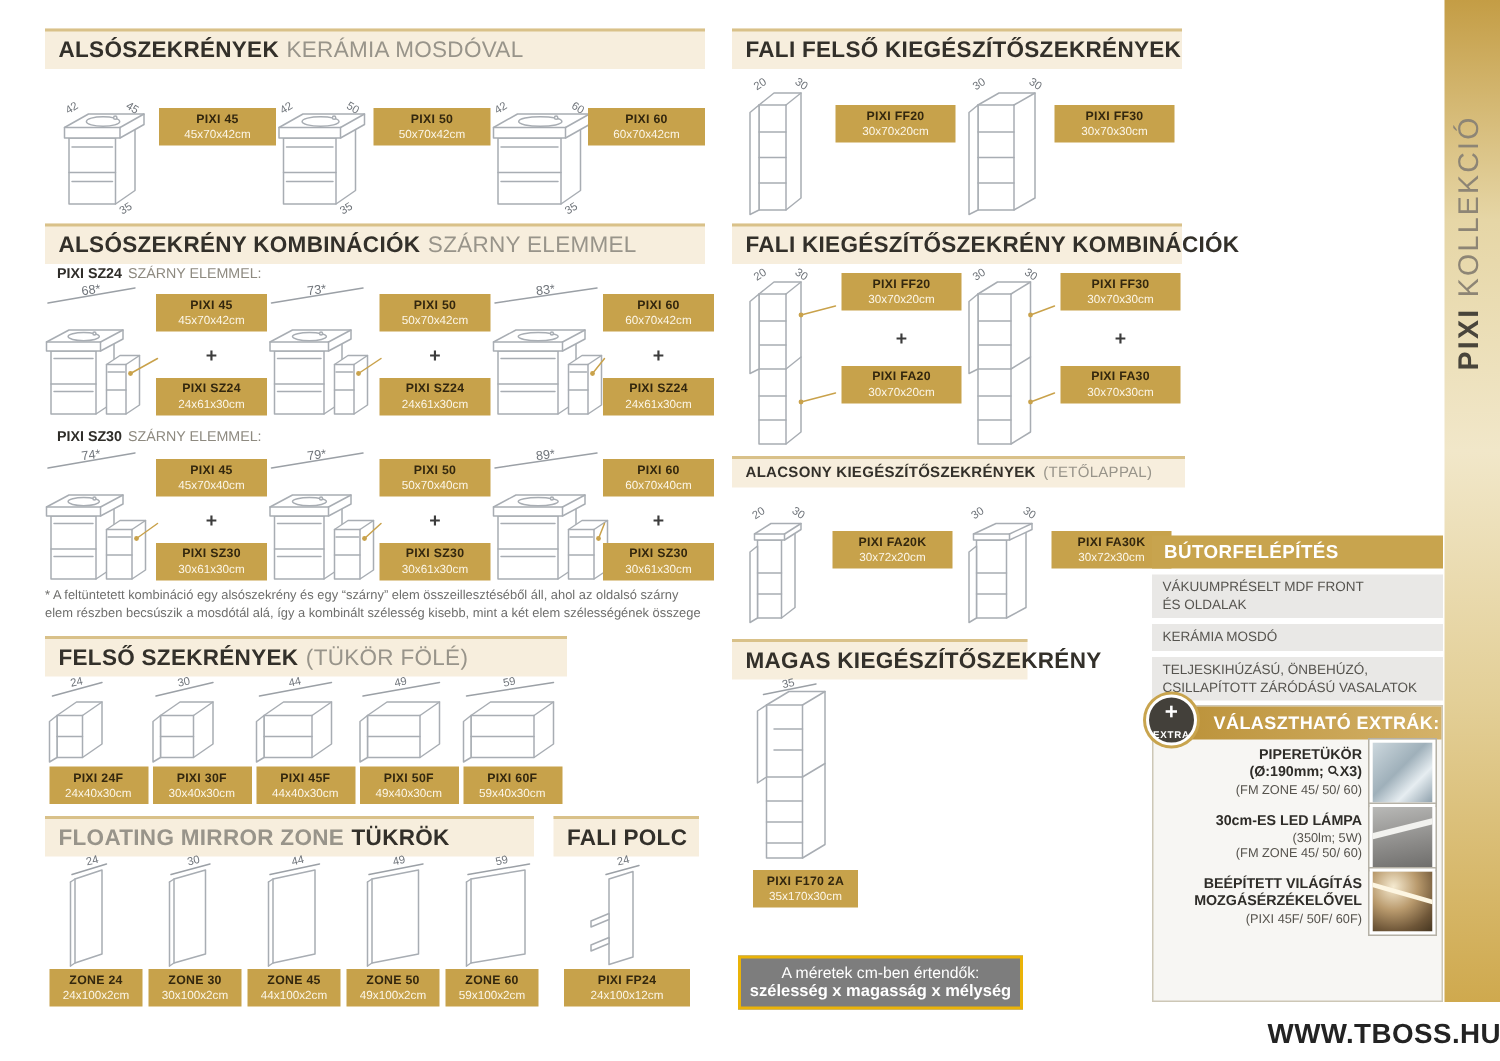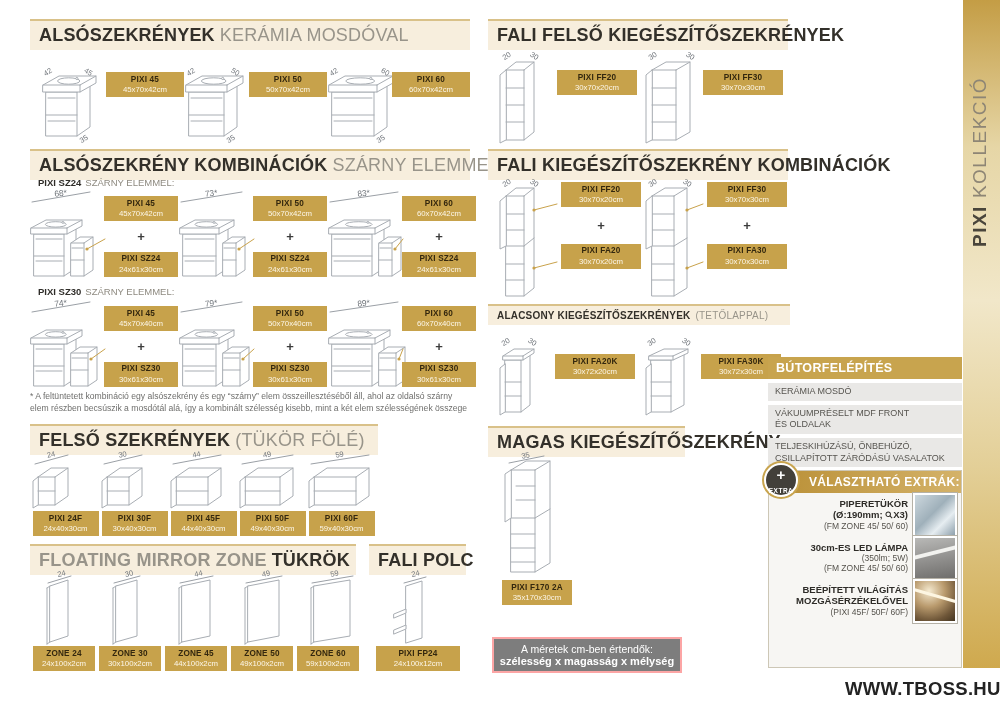"ALSÓSZEKRÉNYEK KERÁMIA MOSDÓVAL" .hdr { font-size: 18px -> 15px }
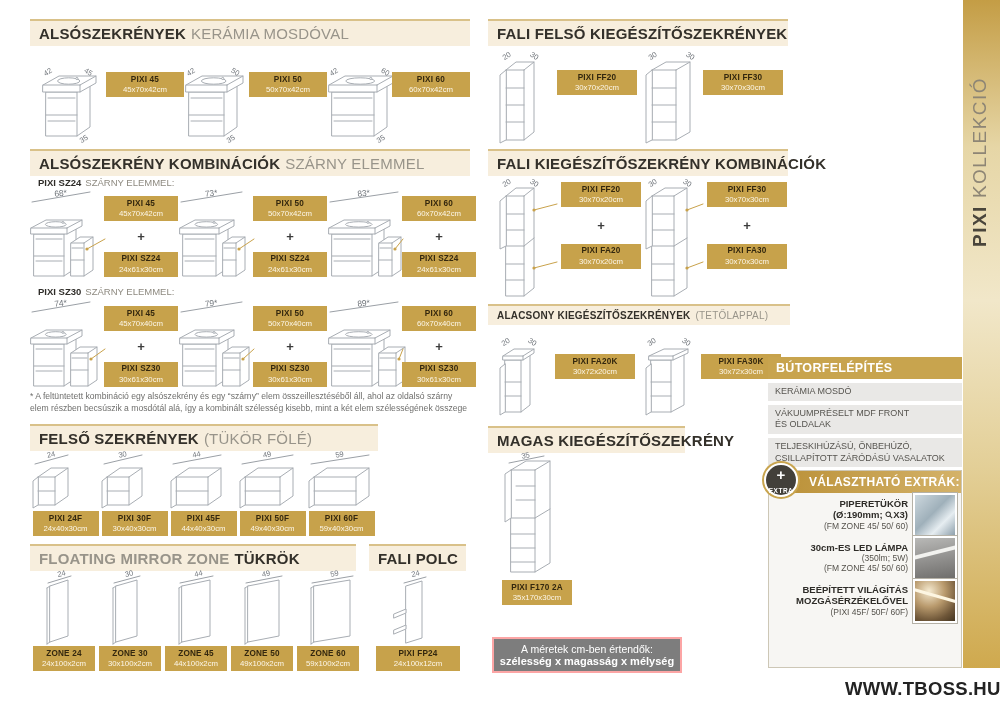"KERÁMIA MOSDÓ" div.pb-item { order: before "VÁKUUMPRÉSELT MDF FRONT" -> after "VÁKUUMPRÉSELT MDF FRONT" }
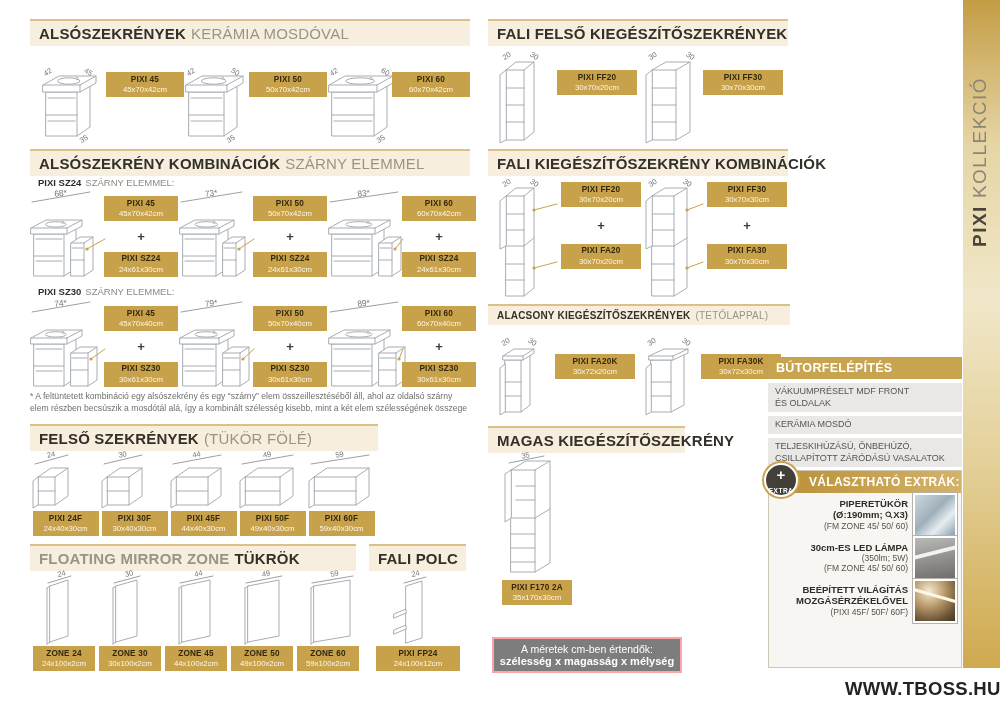"A méretek cm-ben értendők:" #note-box { border: 2px solid #fca5a5 -> 2px solid #eab308 }
